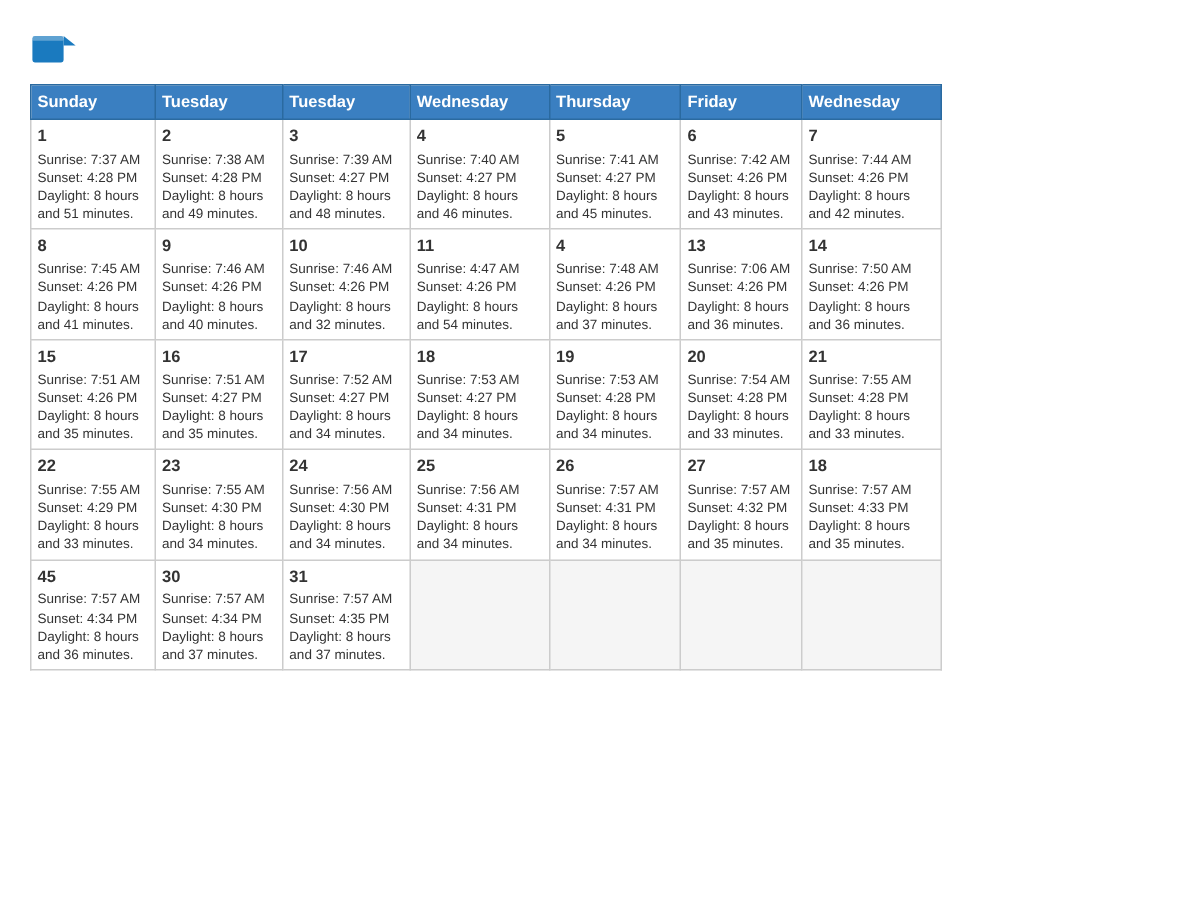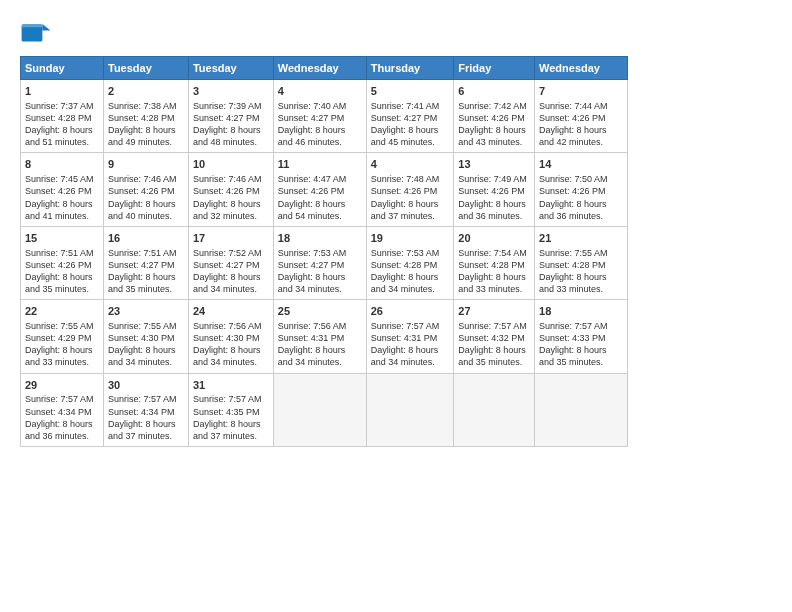"Sunrise: 7:49 AM" span { text: 7:49 -> 7:06 }
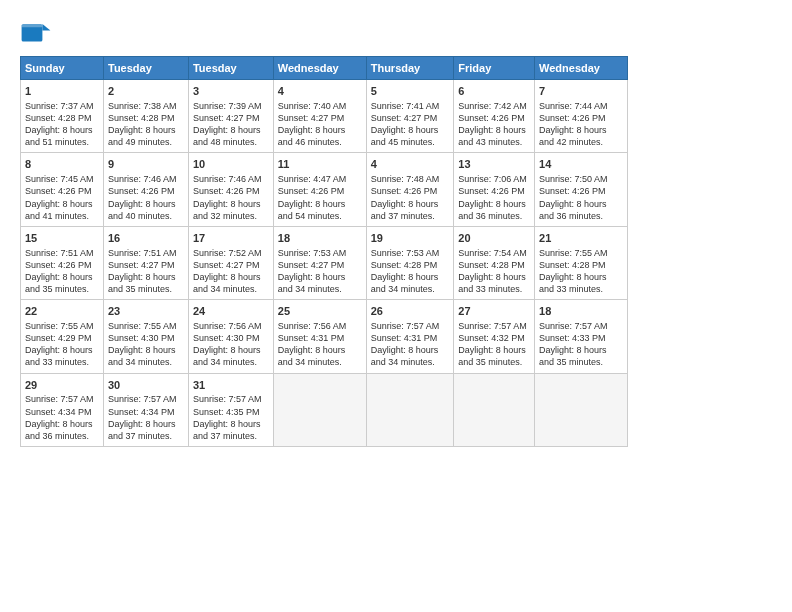"29" span.day-num { text: 29 -> 45 }
